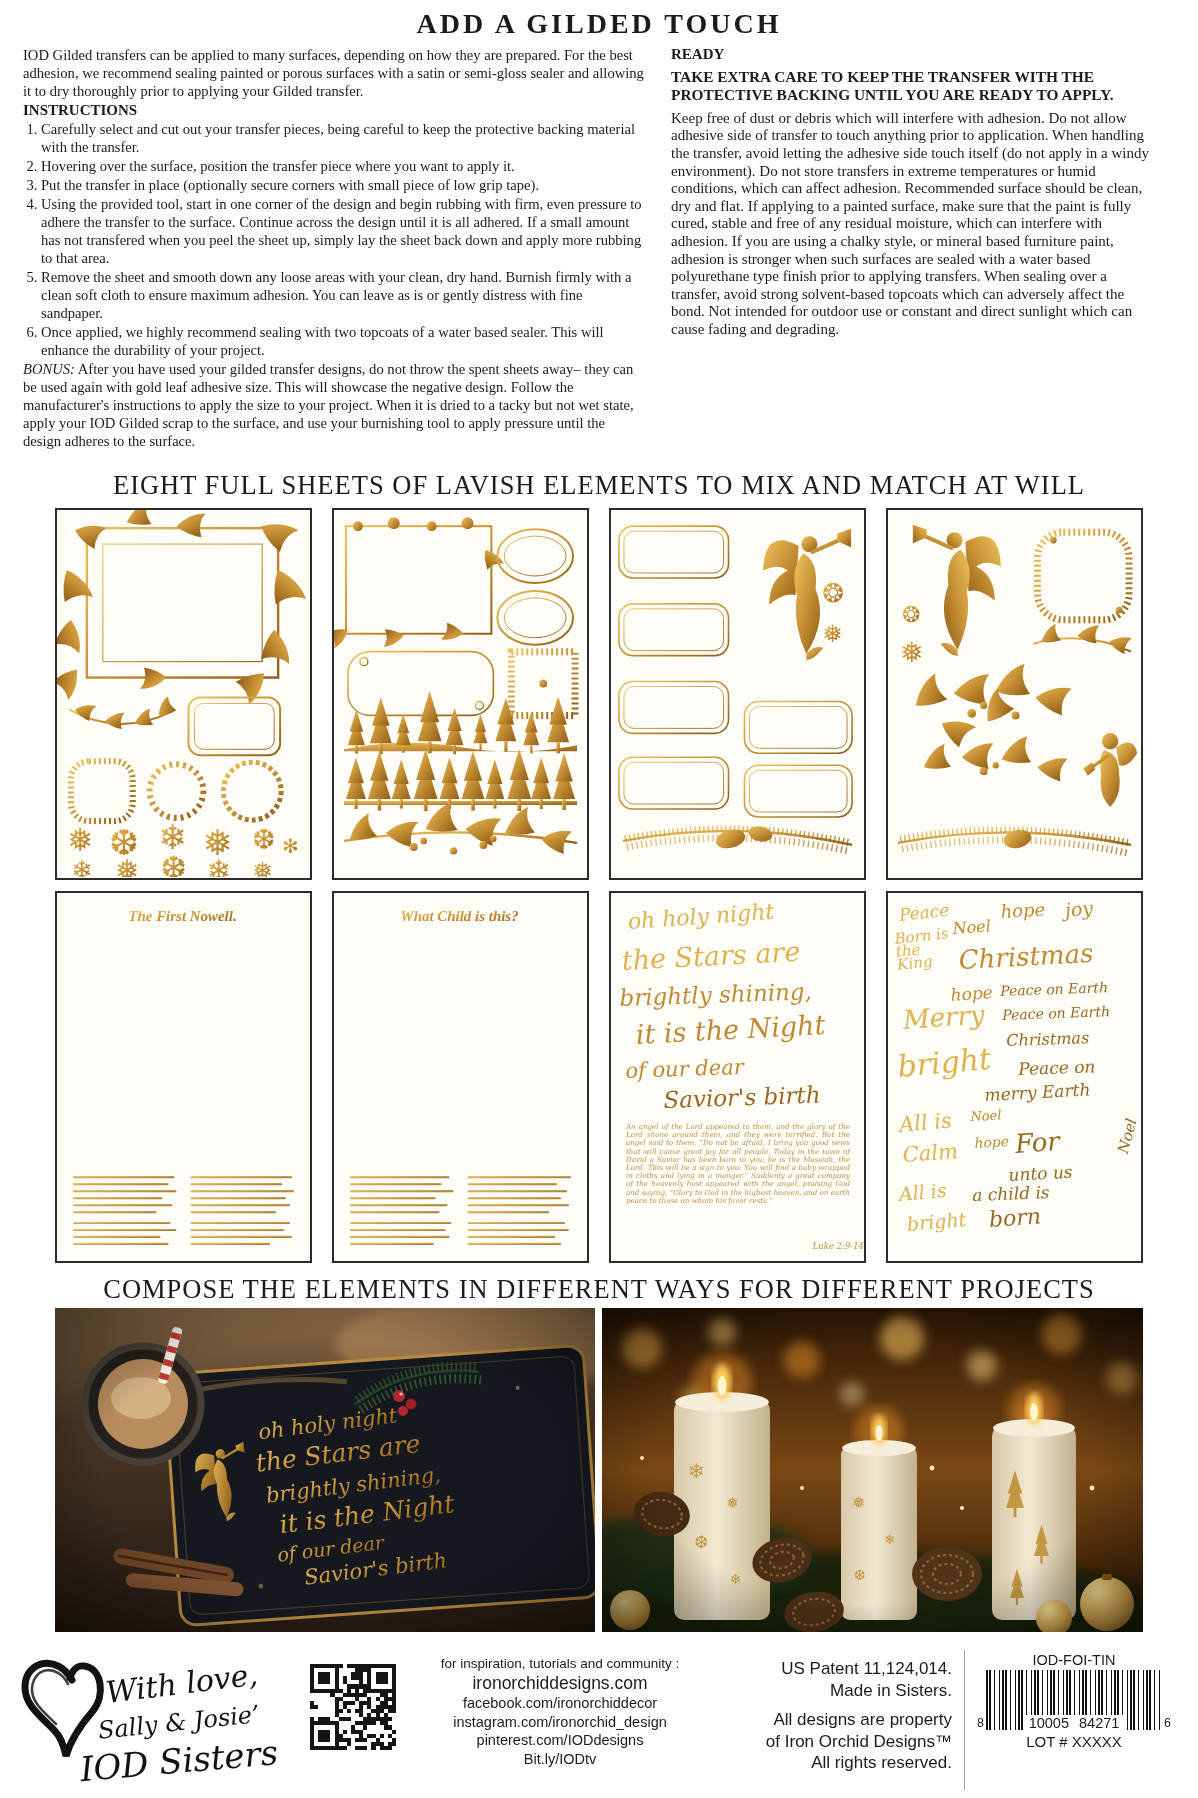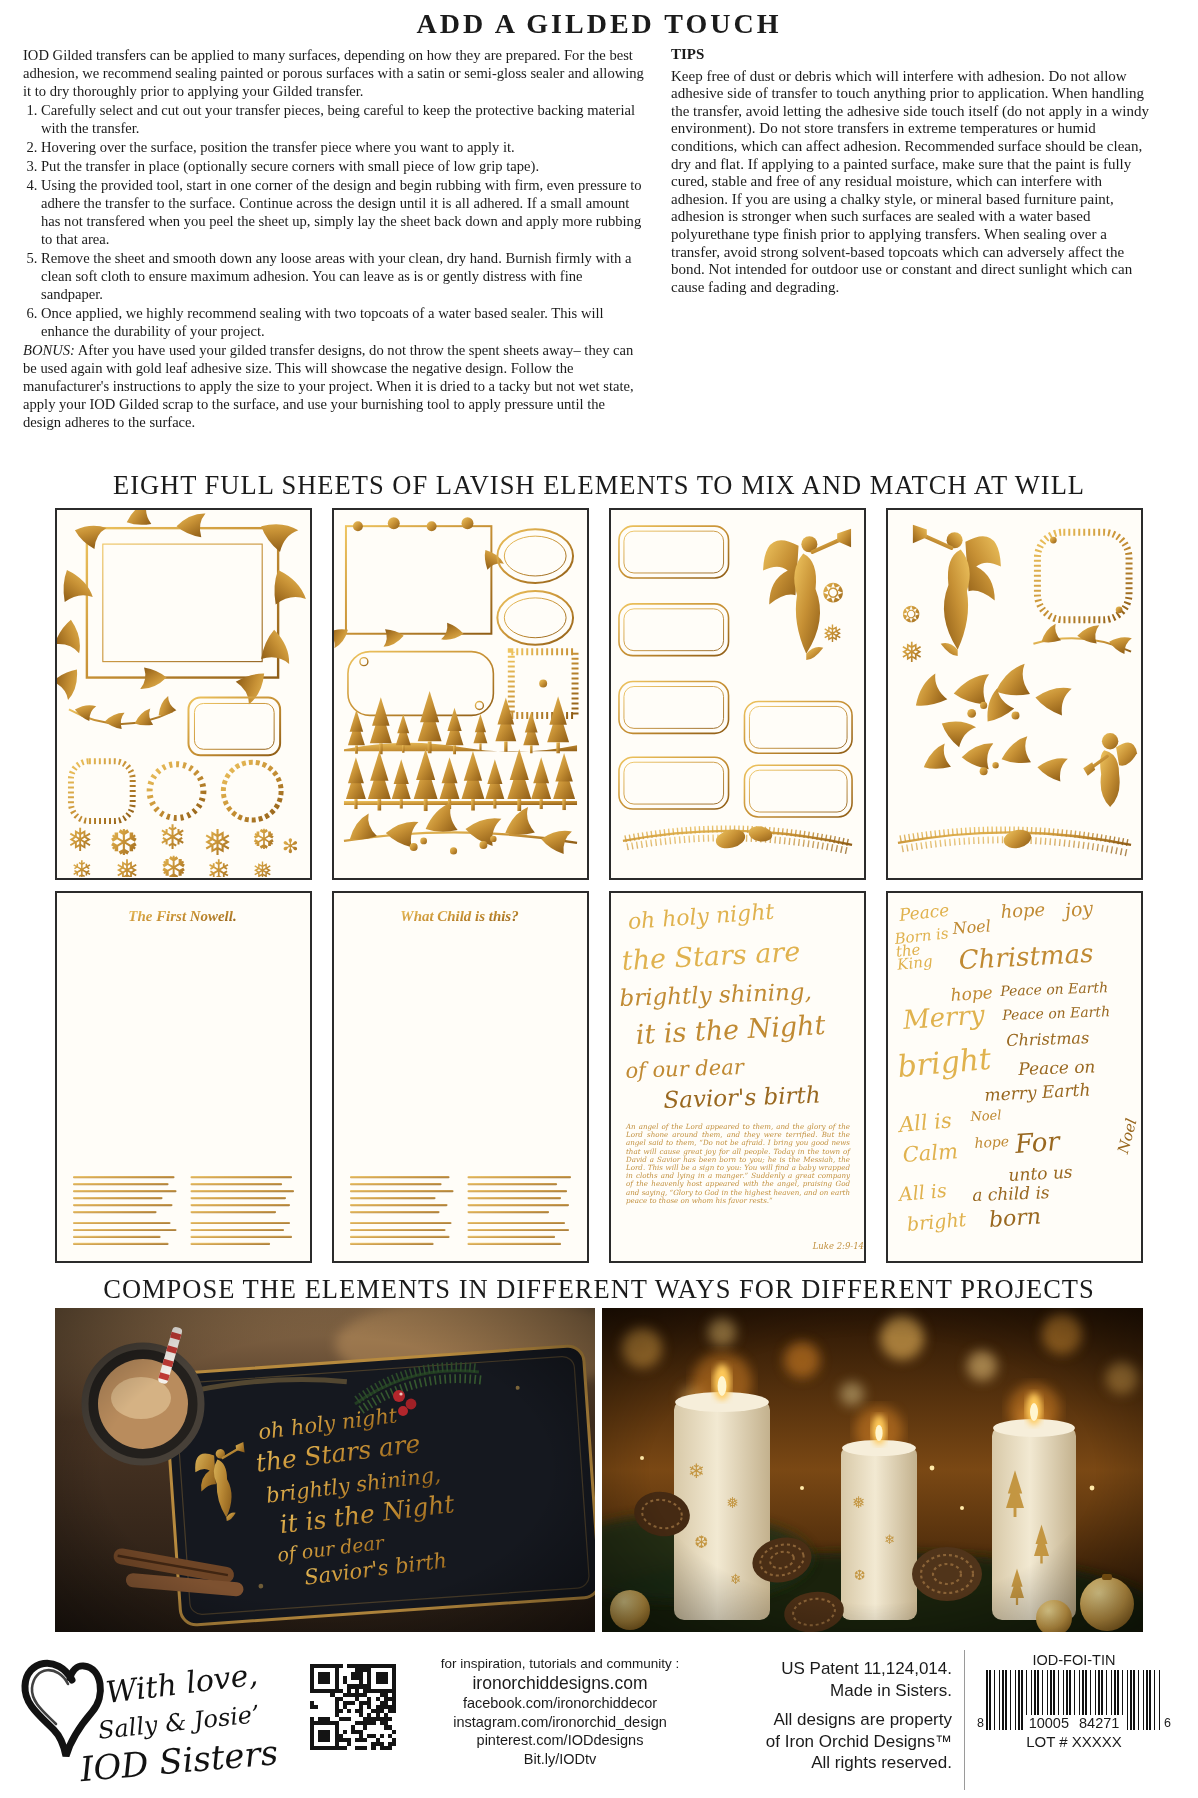"TIPS" div.h-tips { text: TIPS -> READY }
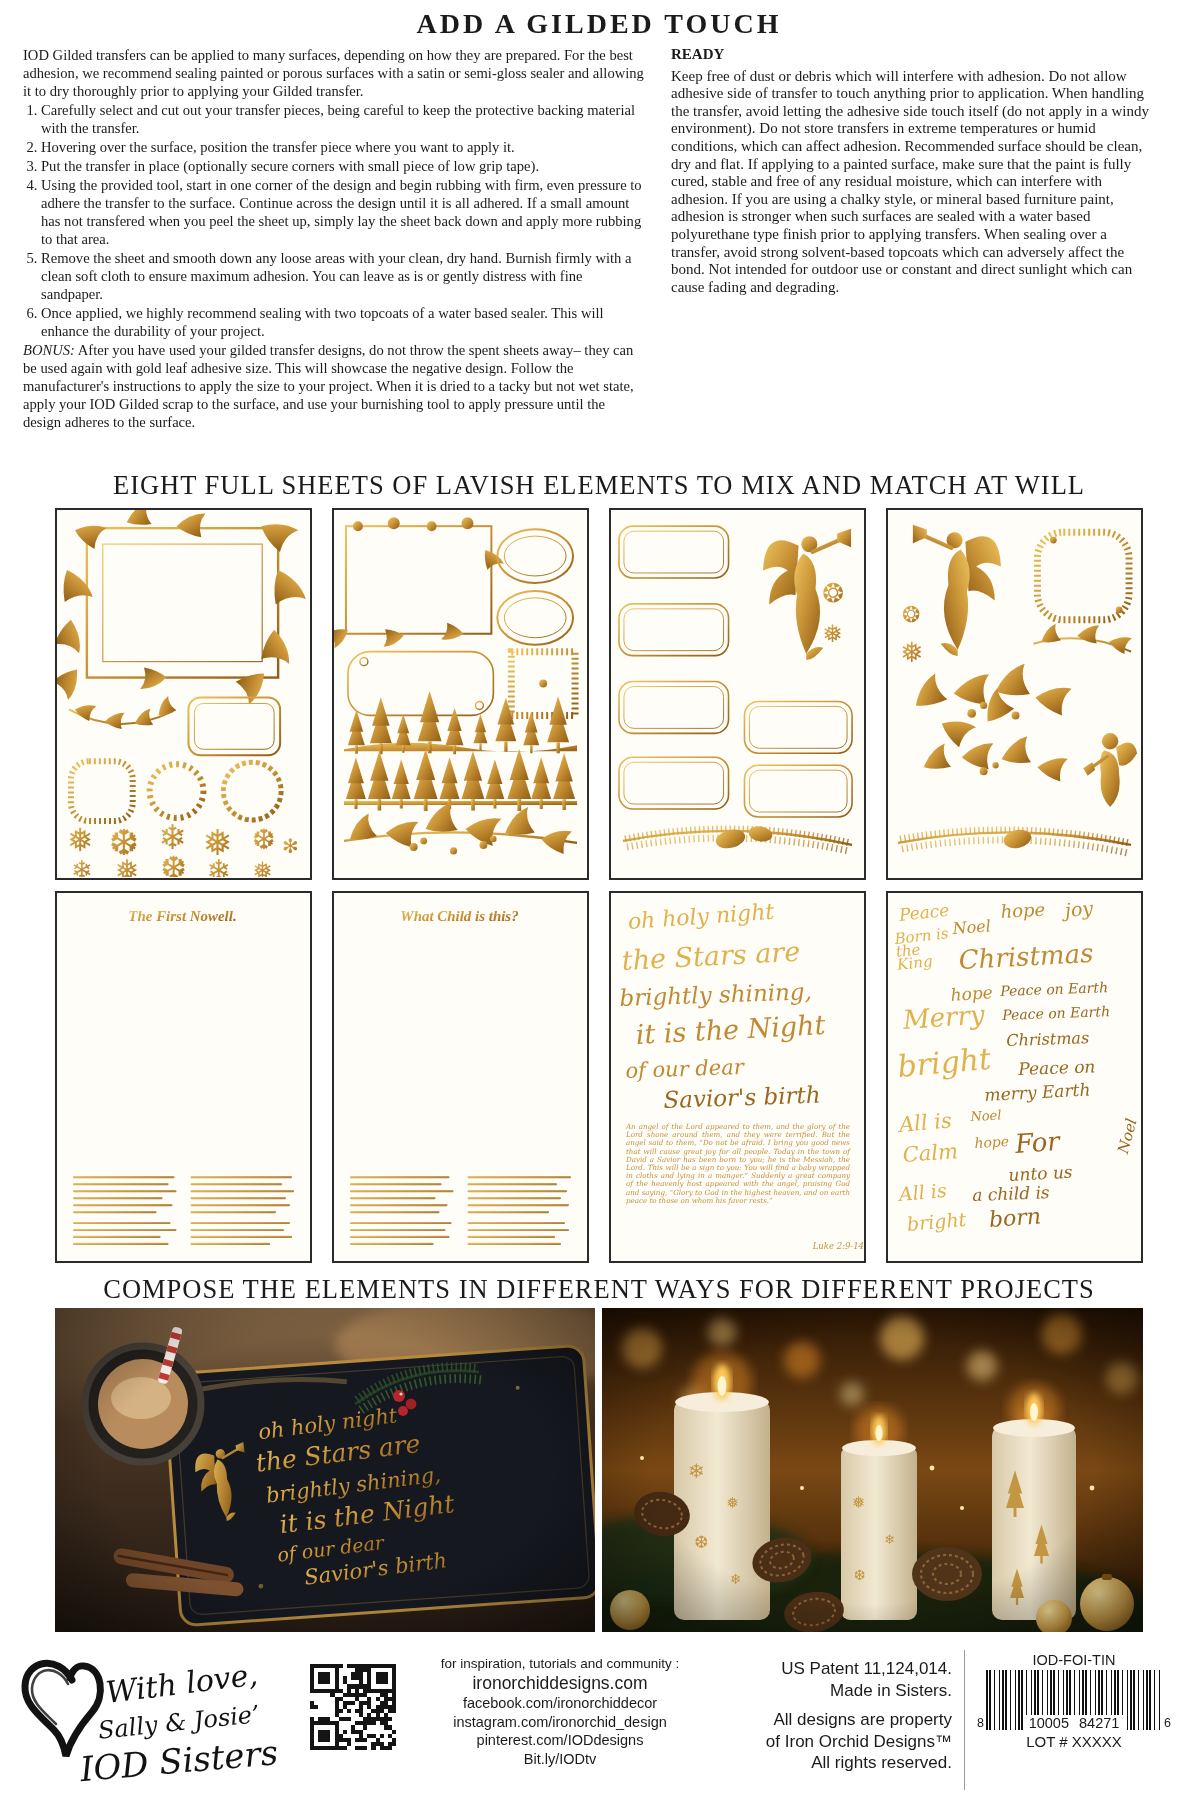"TAKE EXTRA CARE TO KEEP" p.tips-warning { html: none -> <p>TAKE EXTRA CARE TO KEEP THE TRANSFER WITH THE PROTECTIVE BACKING UNTIL YOU ARE READY TO APPLY.</p> }
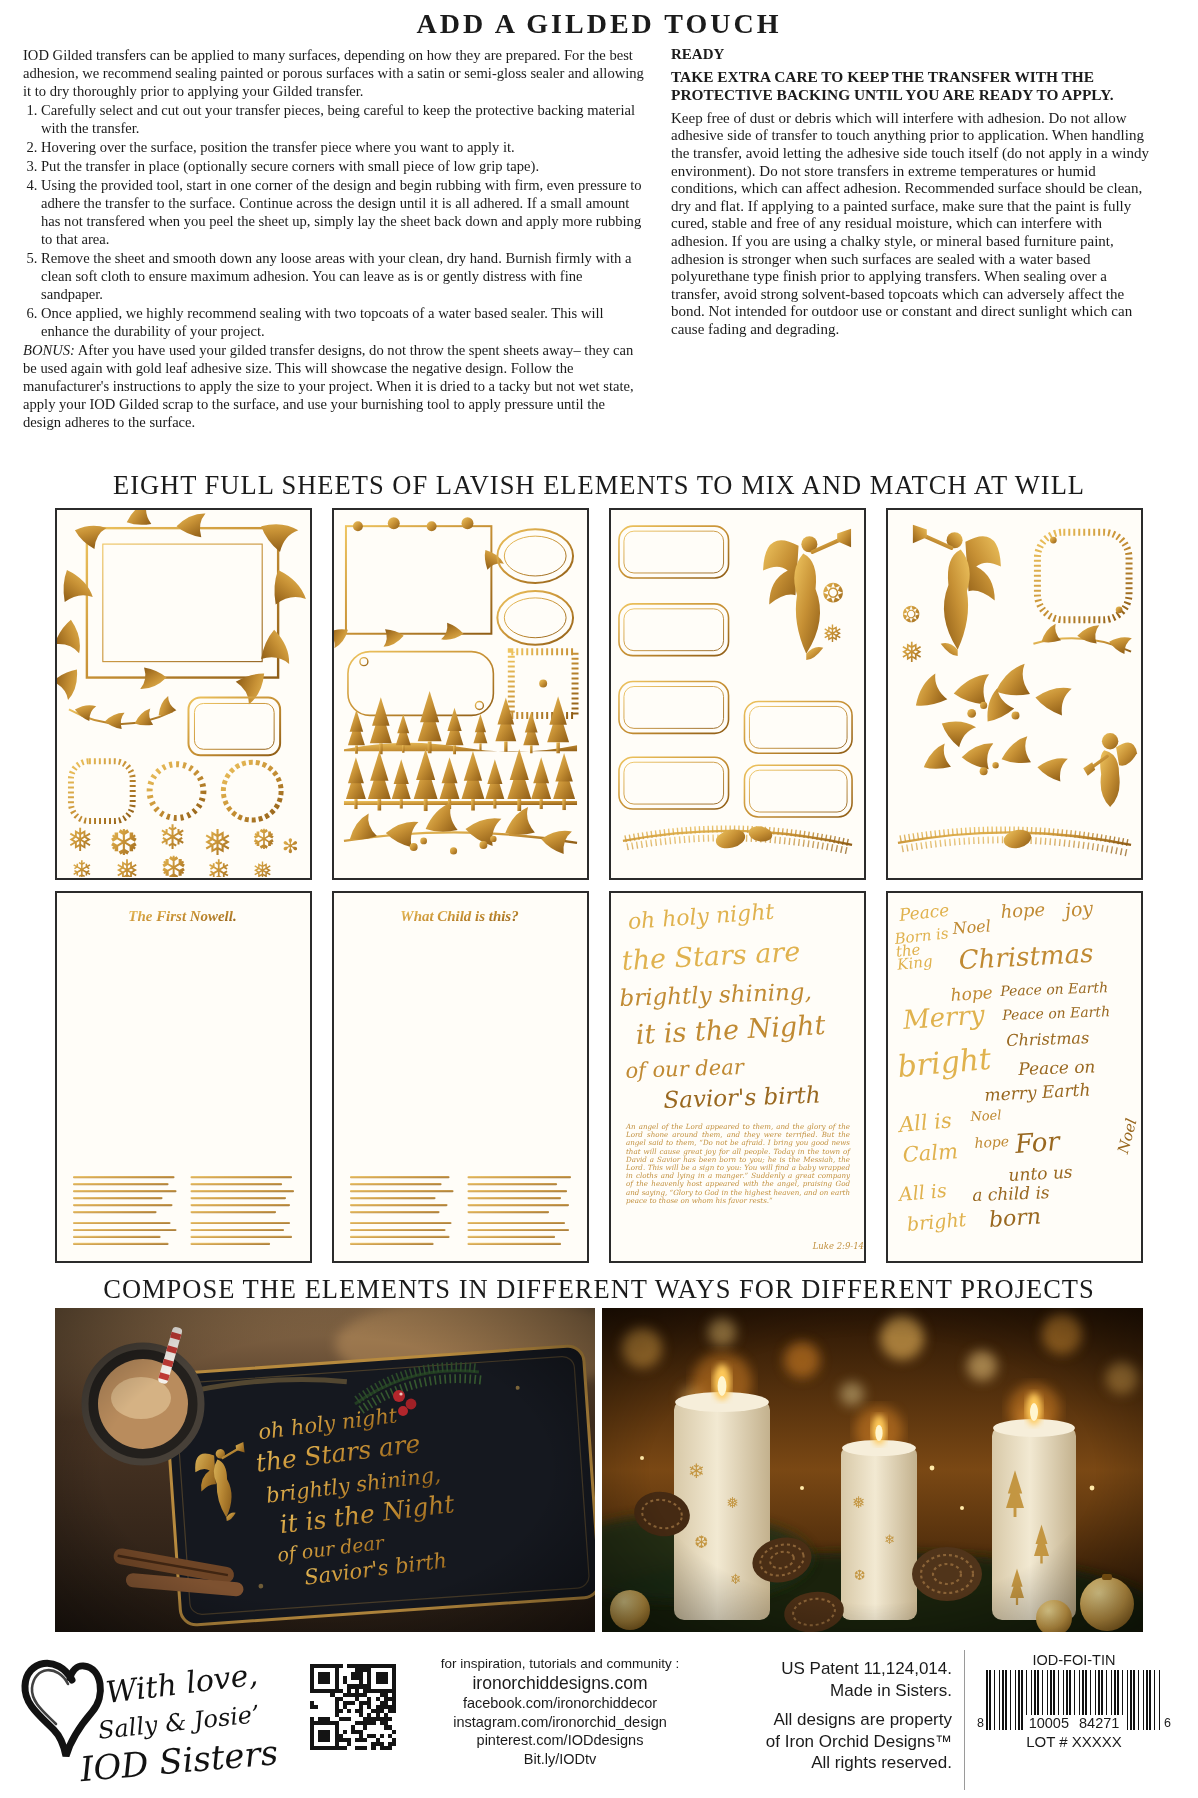"INSTRUCTIONS" div.h-instructions { html: none -> <div>INSTRUCTIONS</div> }
